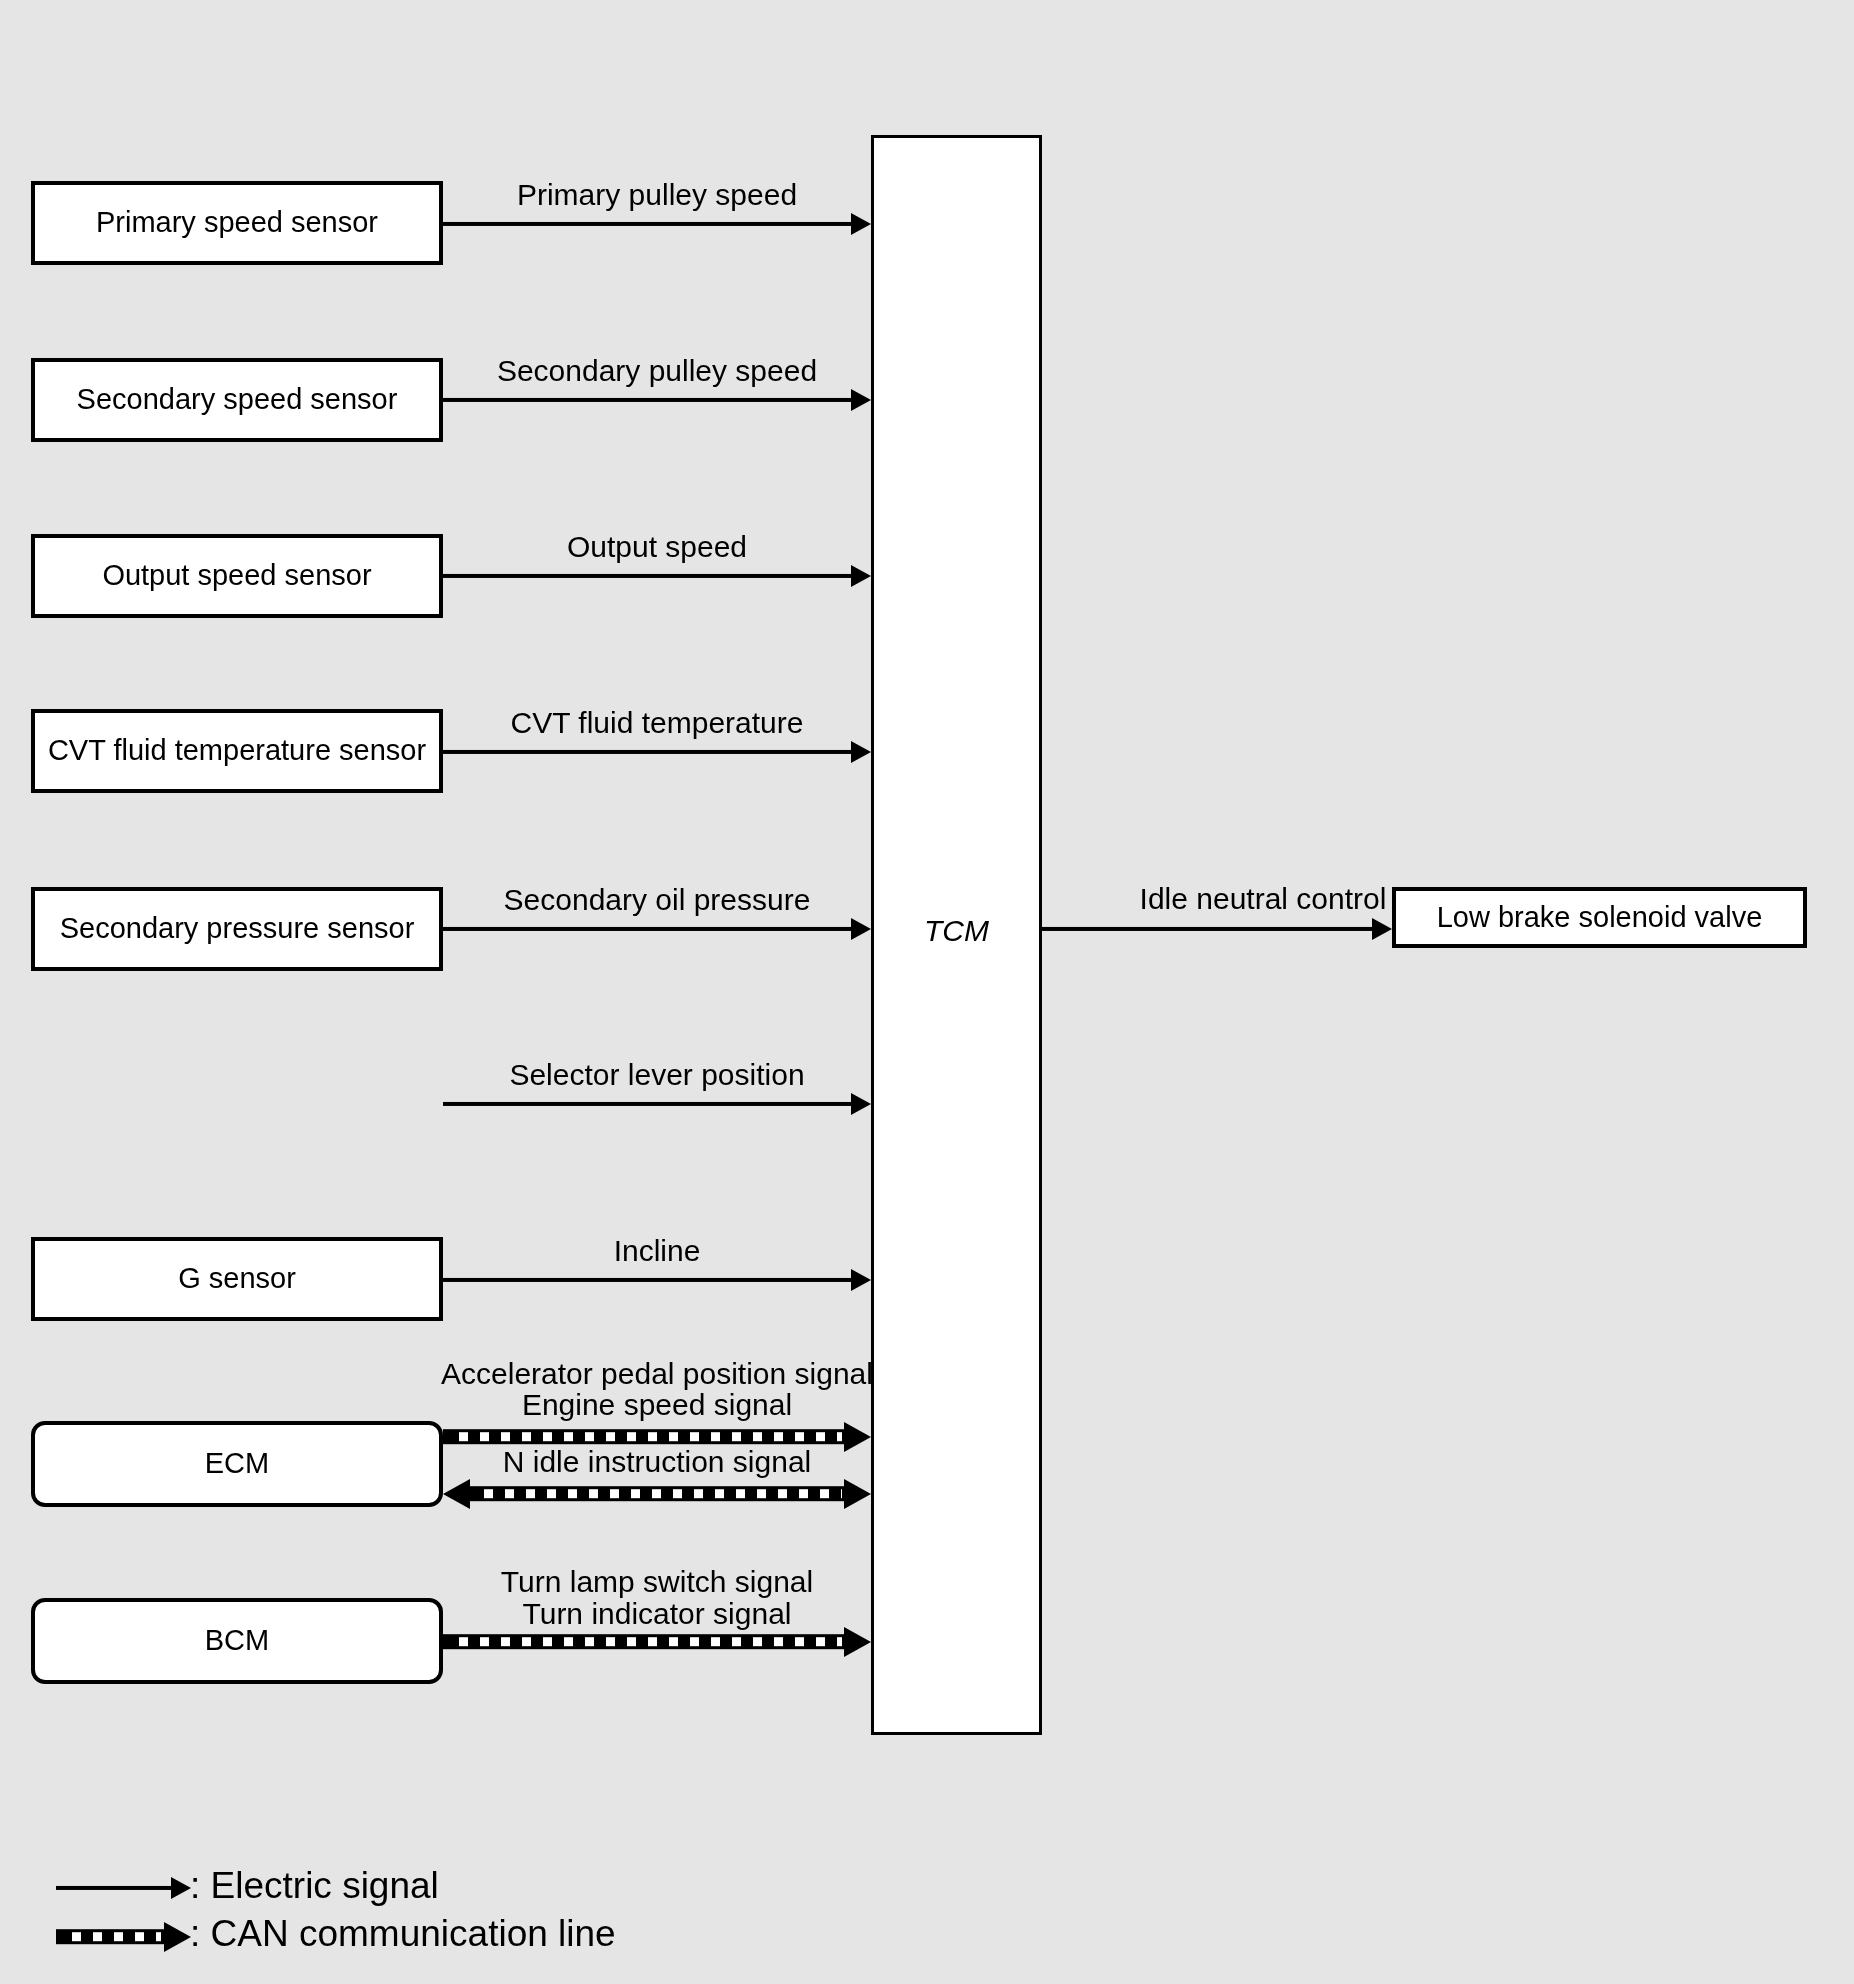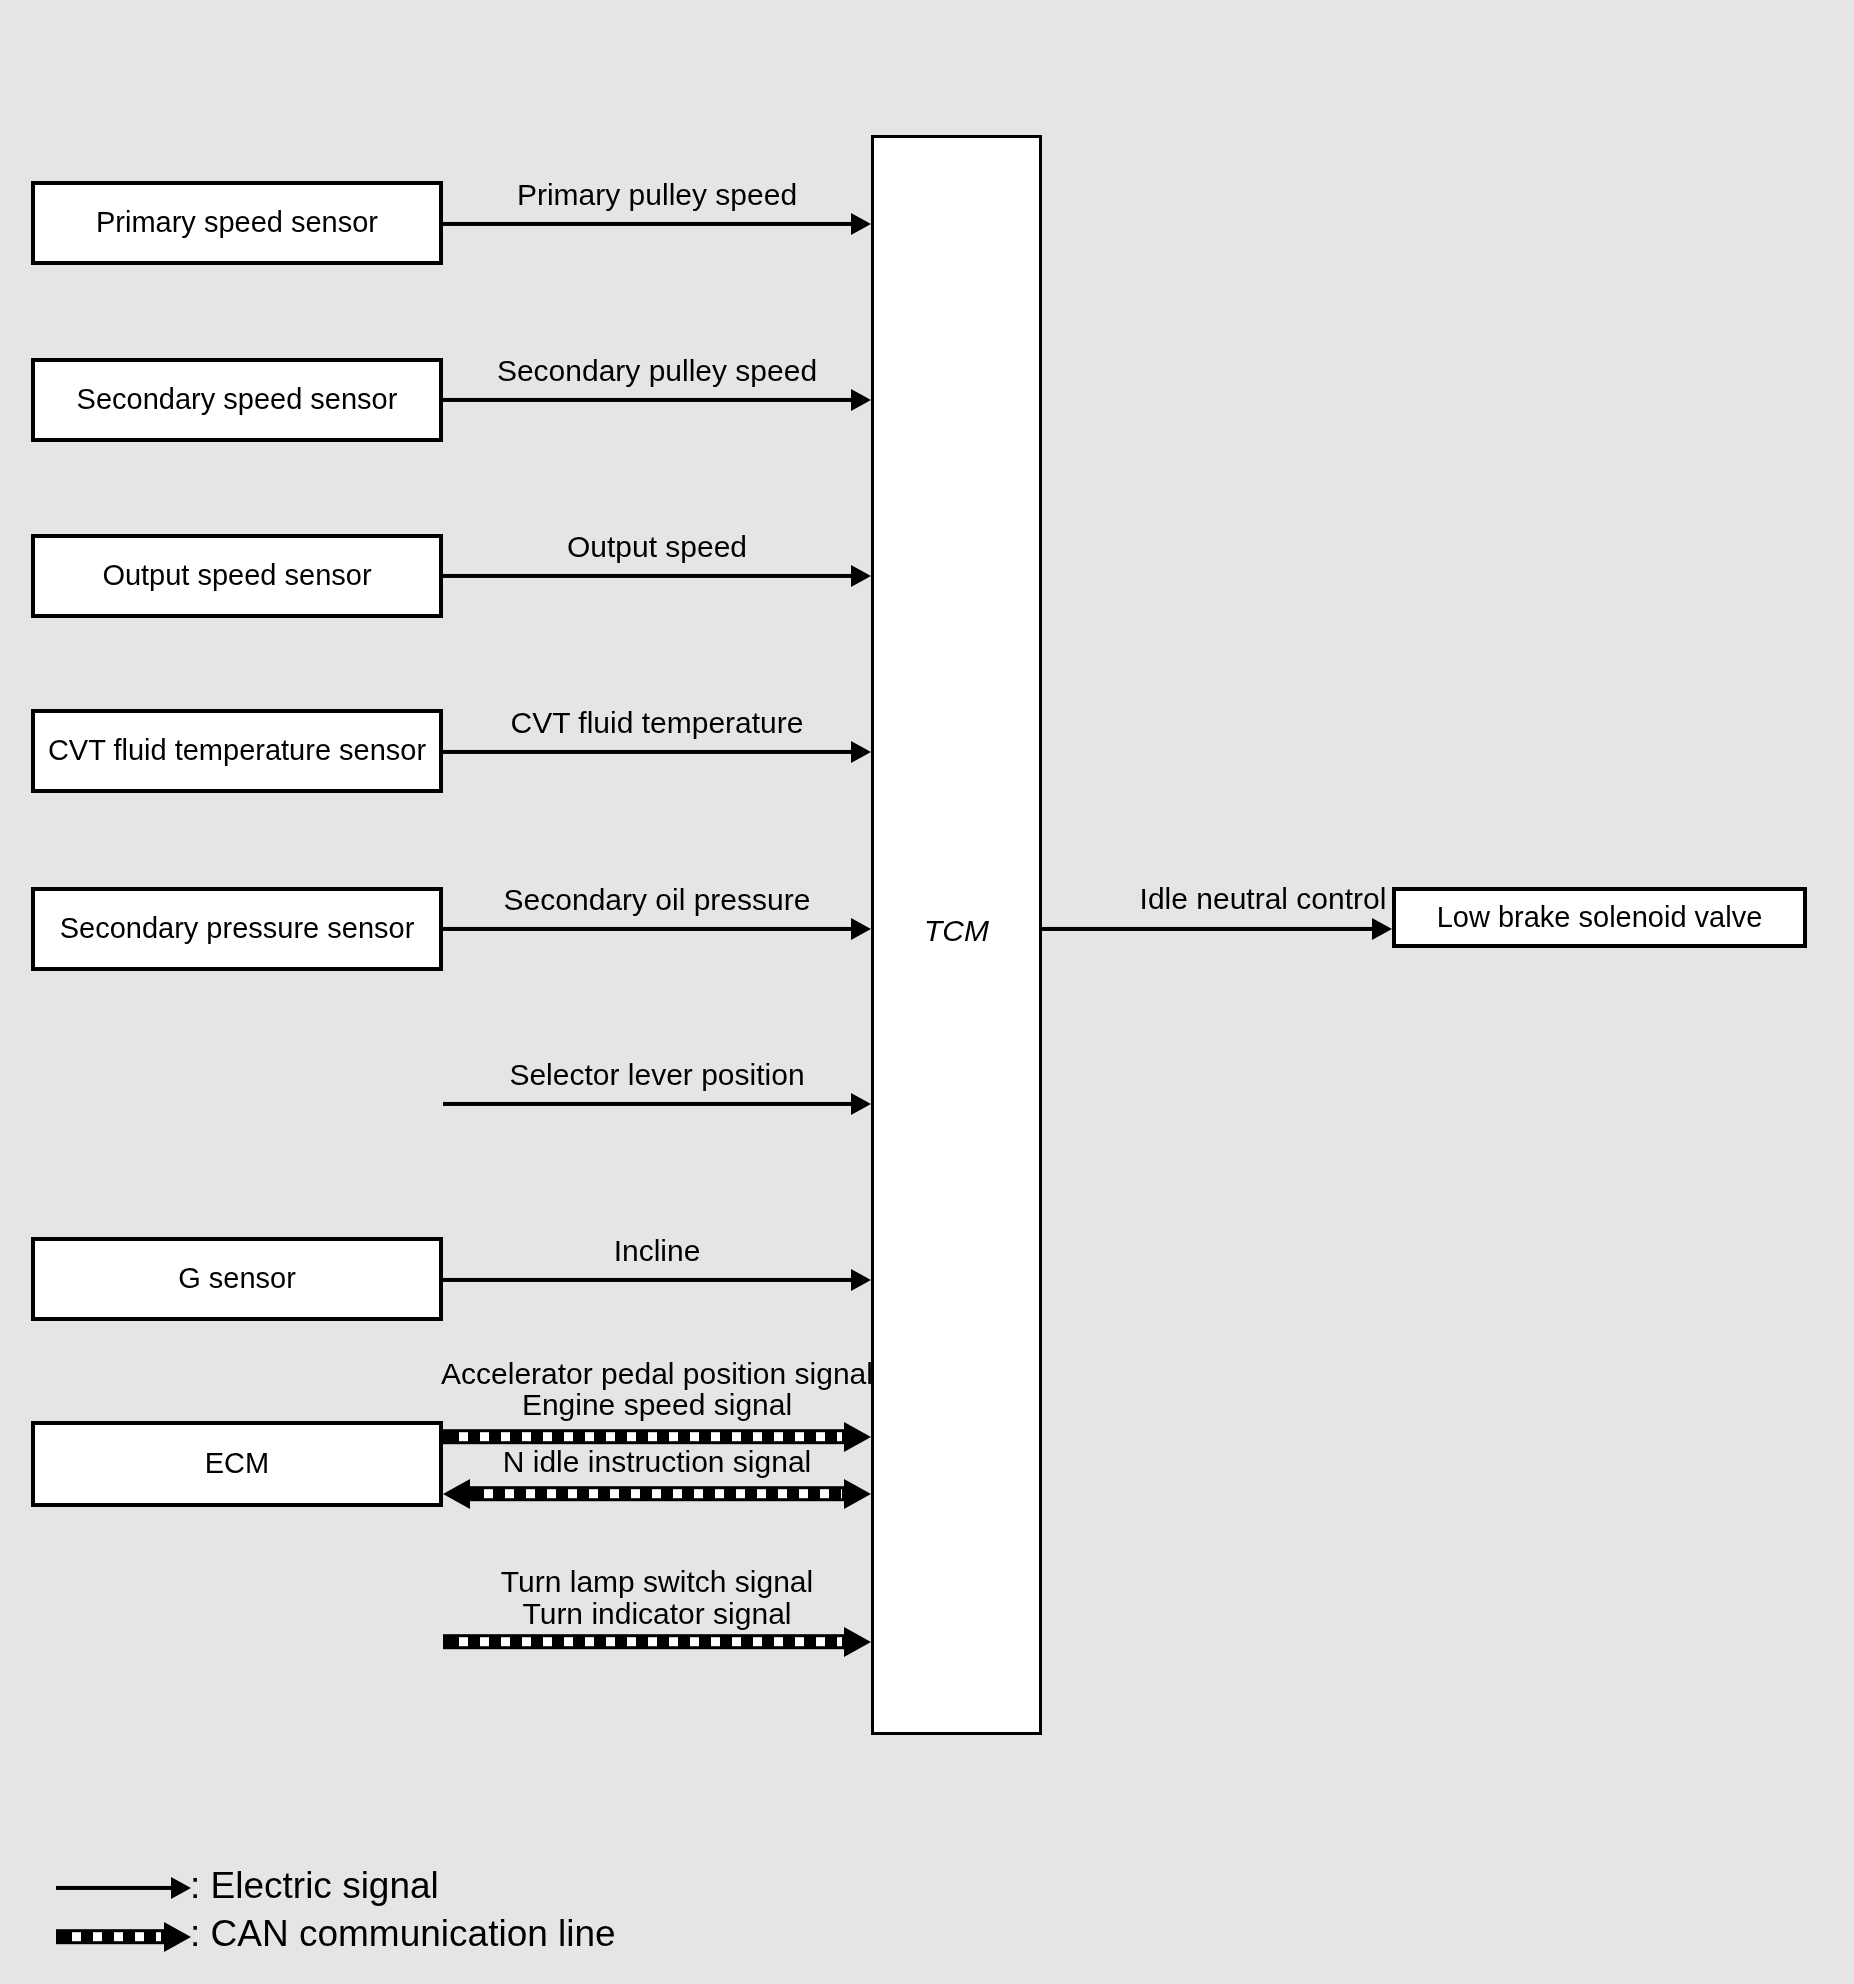"ECM" .ecmbox { border-radius: none -> 14px }
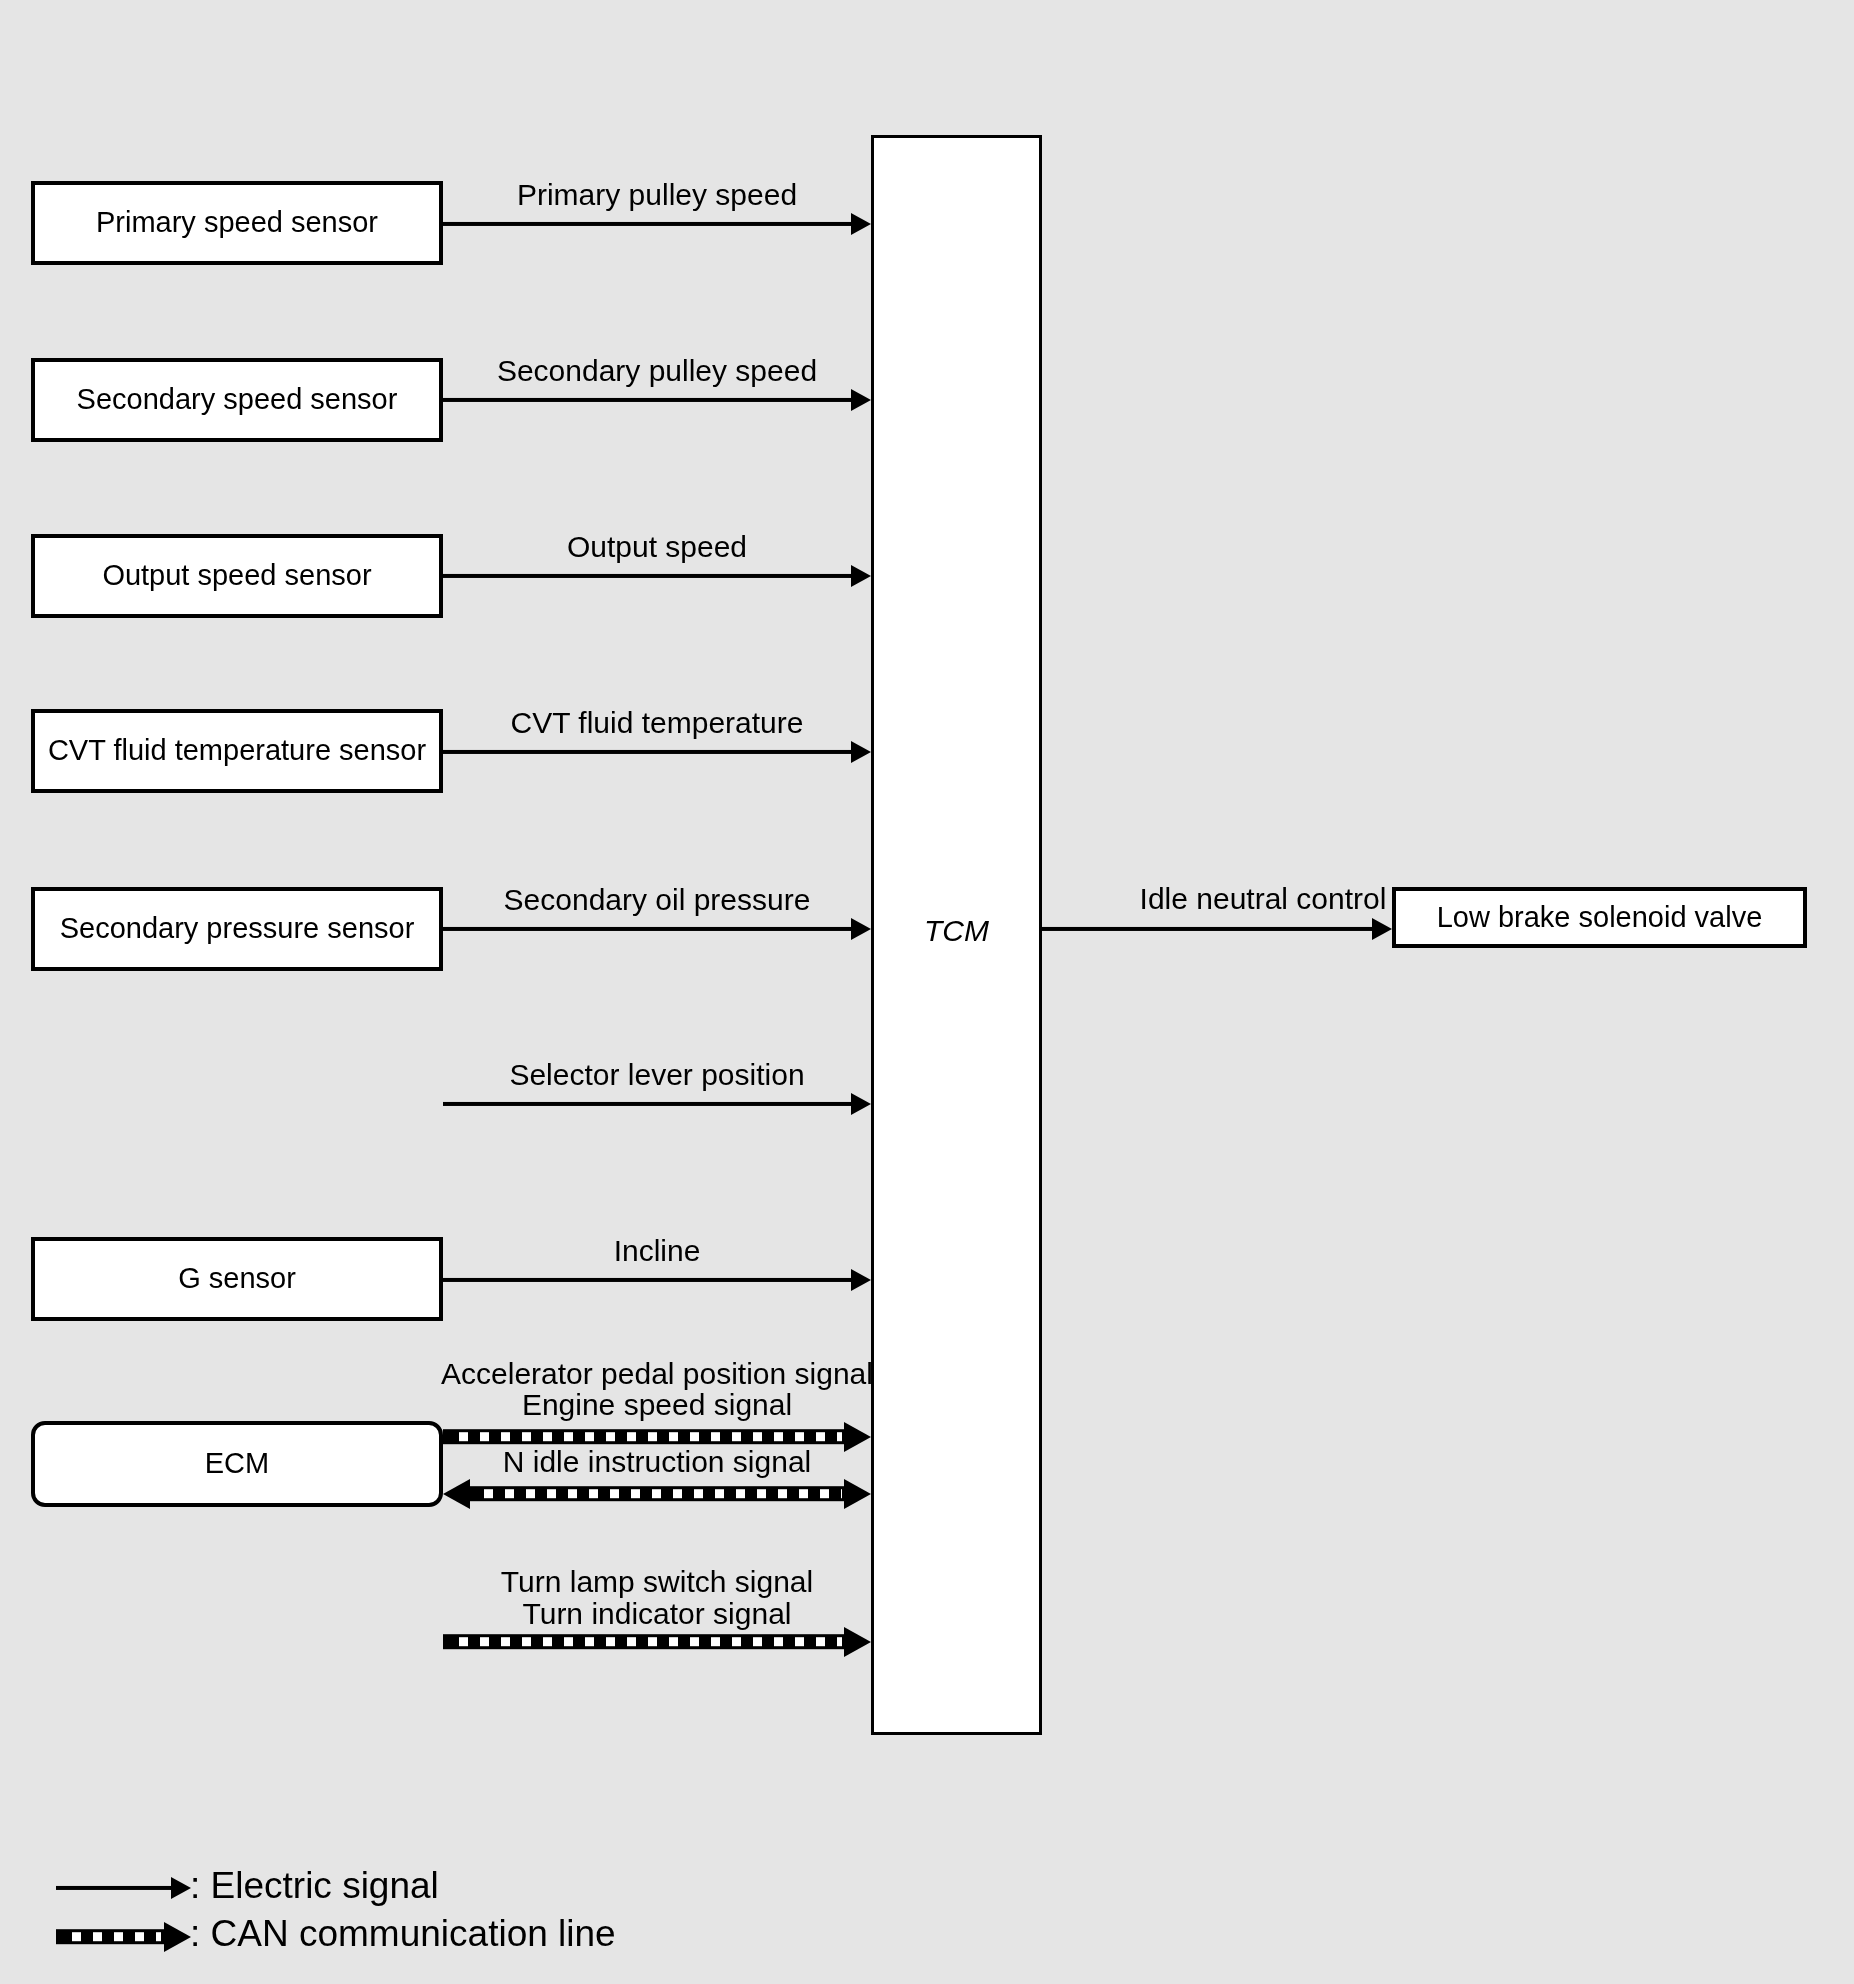"BCM" div.box { html: none -> <div> <span>BCM</span> </div> }
